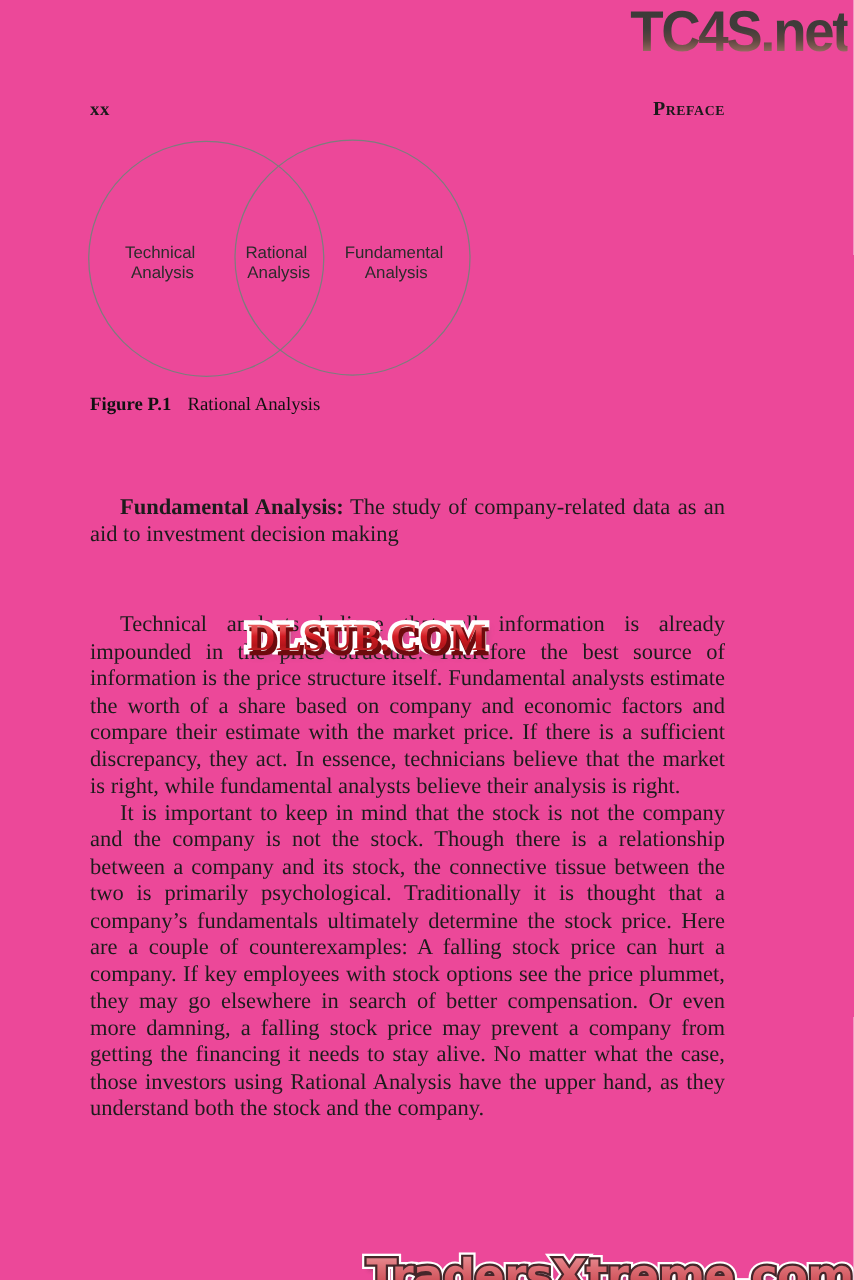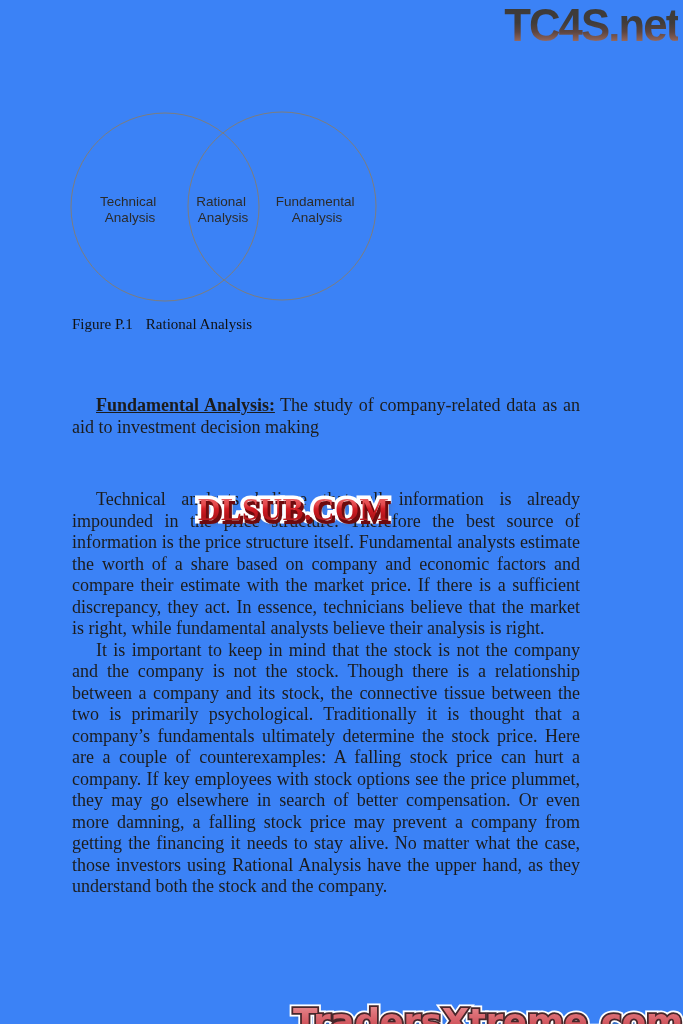"TC4S.net" .page { background: #3b82f6 -> #ec4899 }
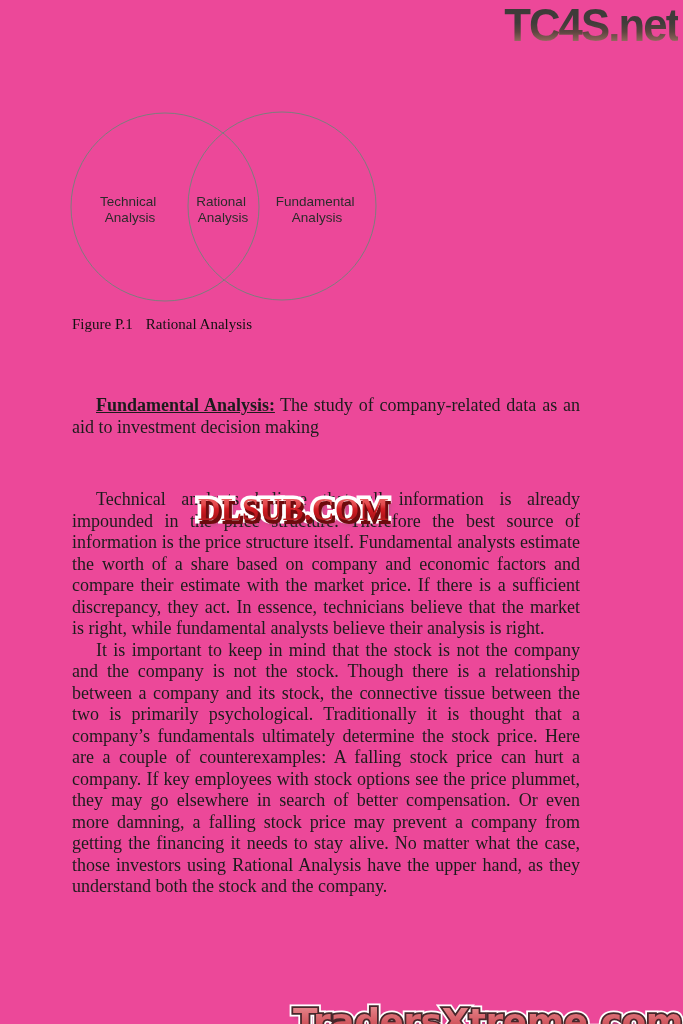"xx" div.page-header { html: none -> <div> <span>xx</span> <span>Preface</span> </div> }
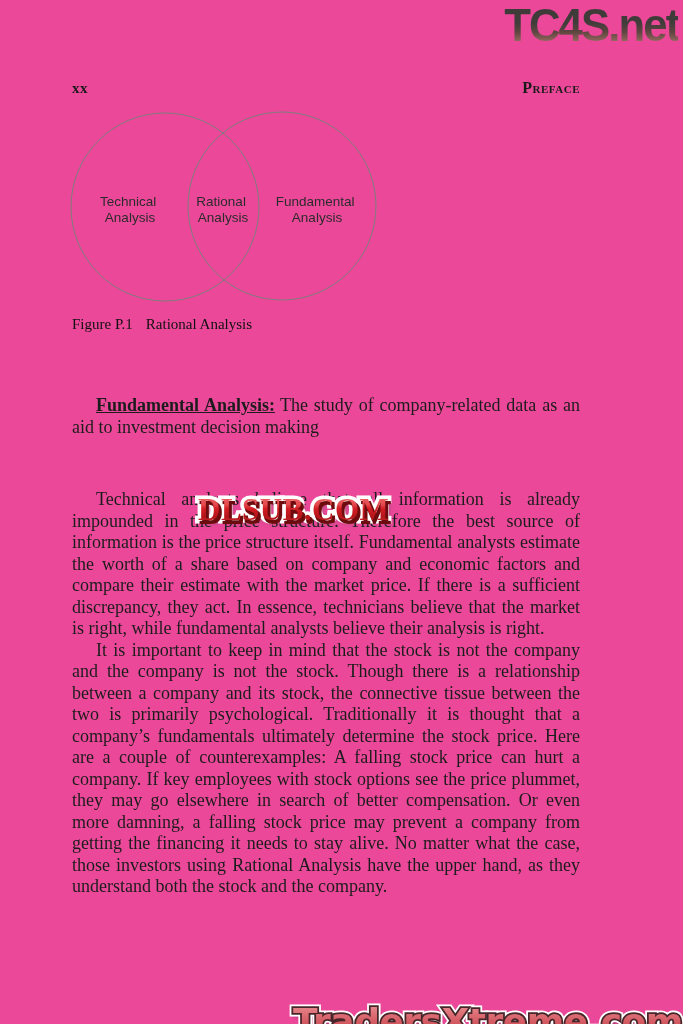"Figure P.1" .caption-label { font-weight: normal -> bold }
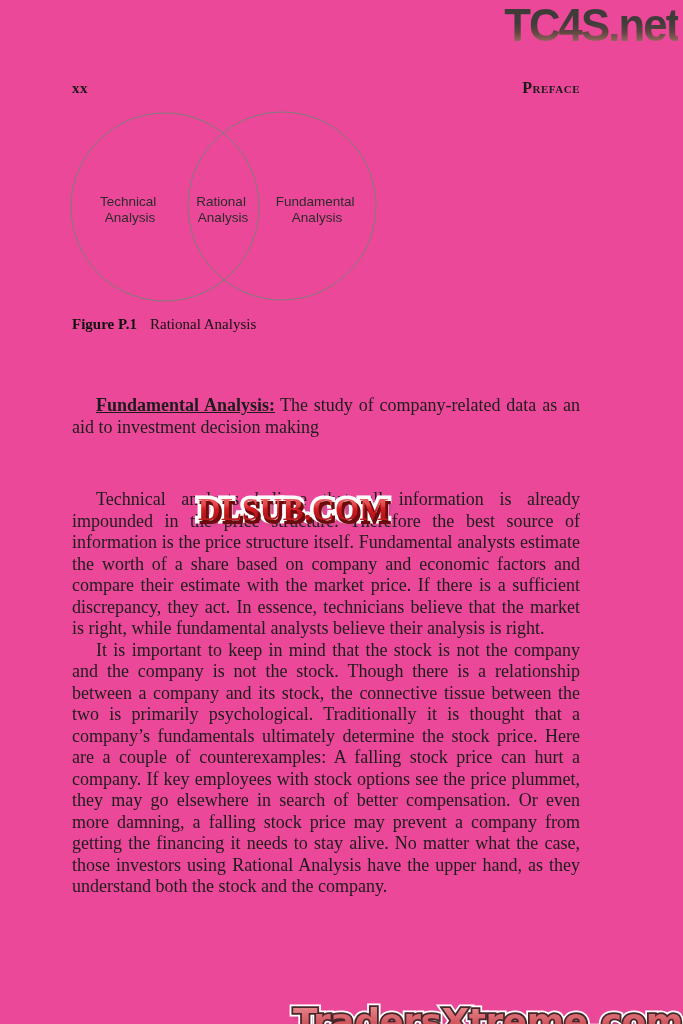"Fundamental Analysis:" .defs b { text-decoration: underline -> none }
